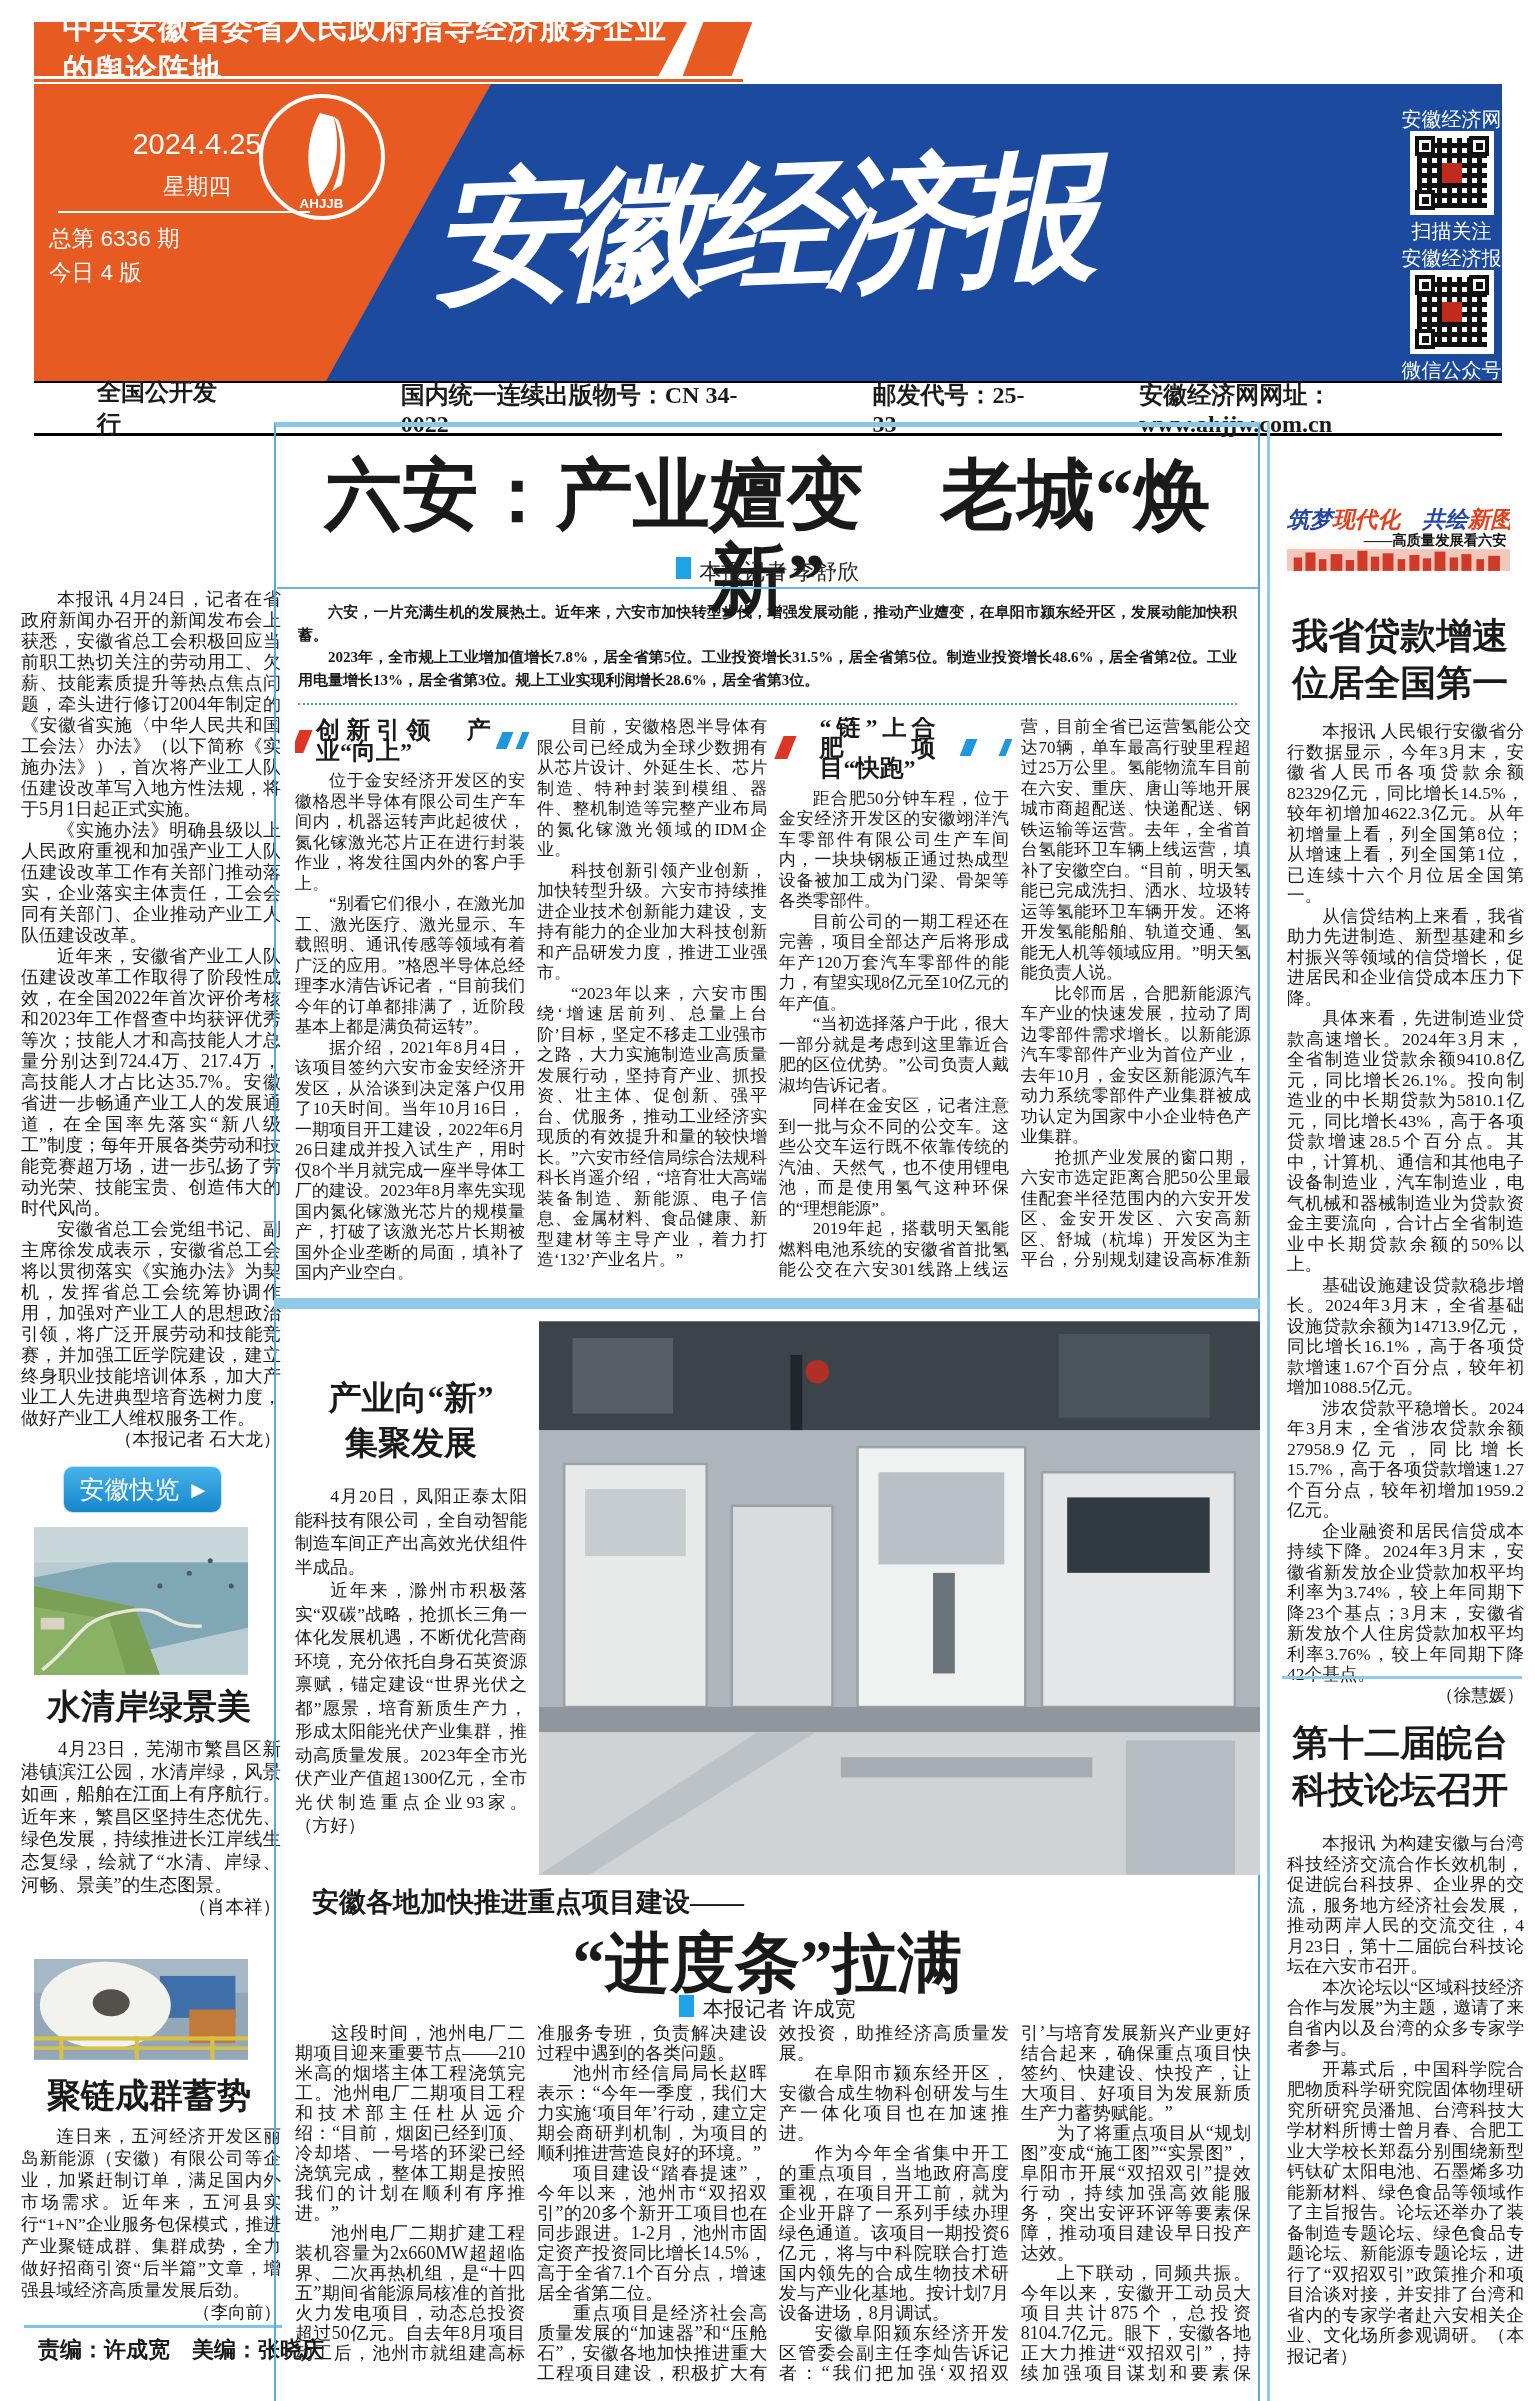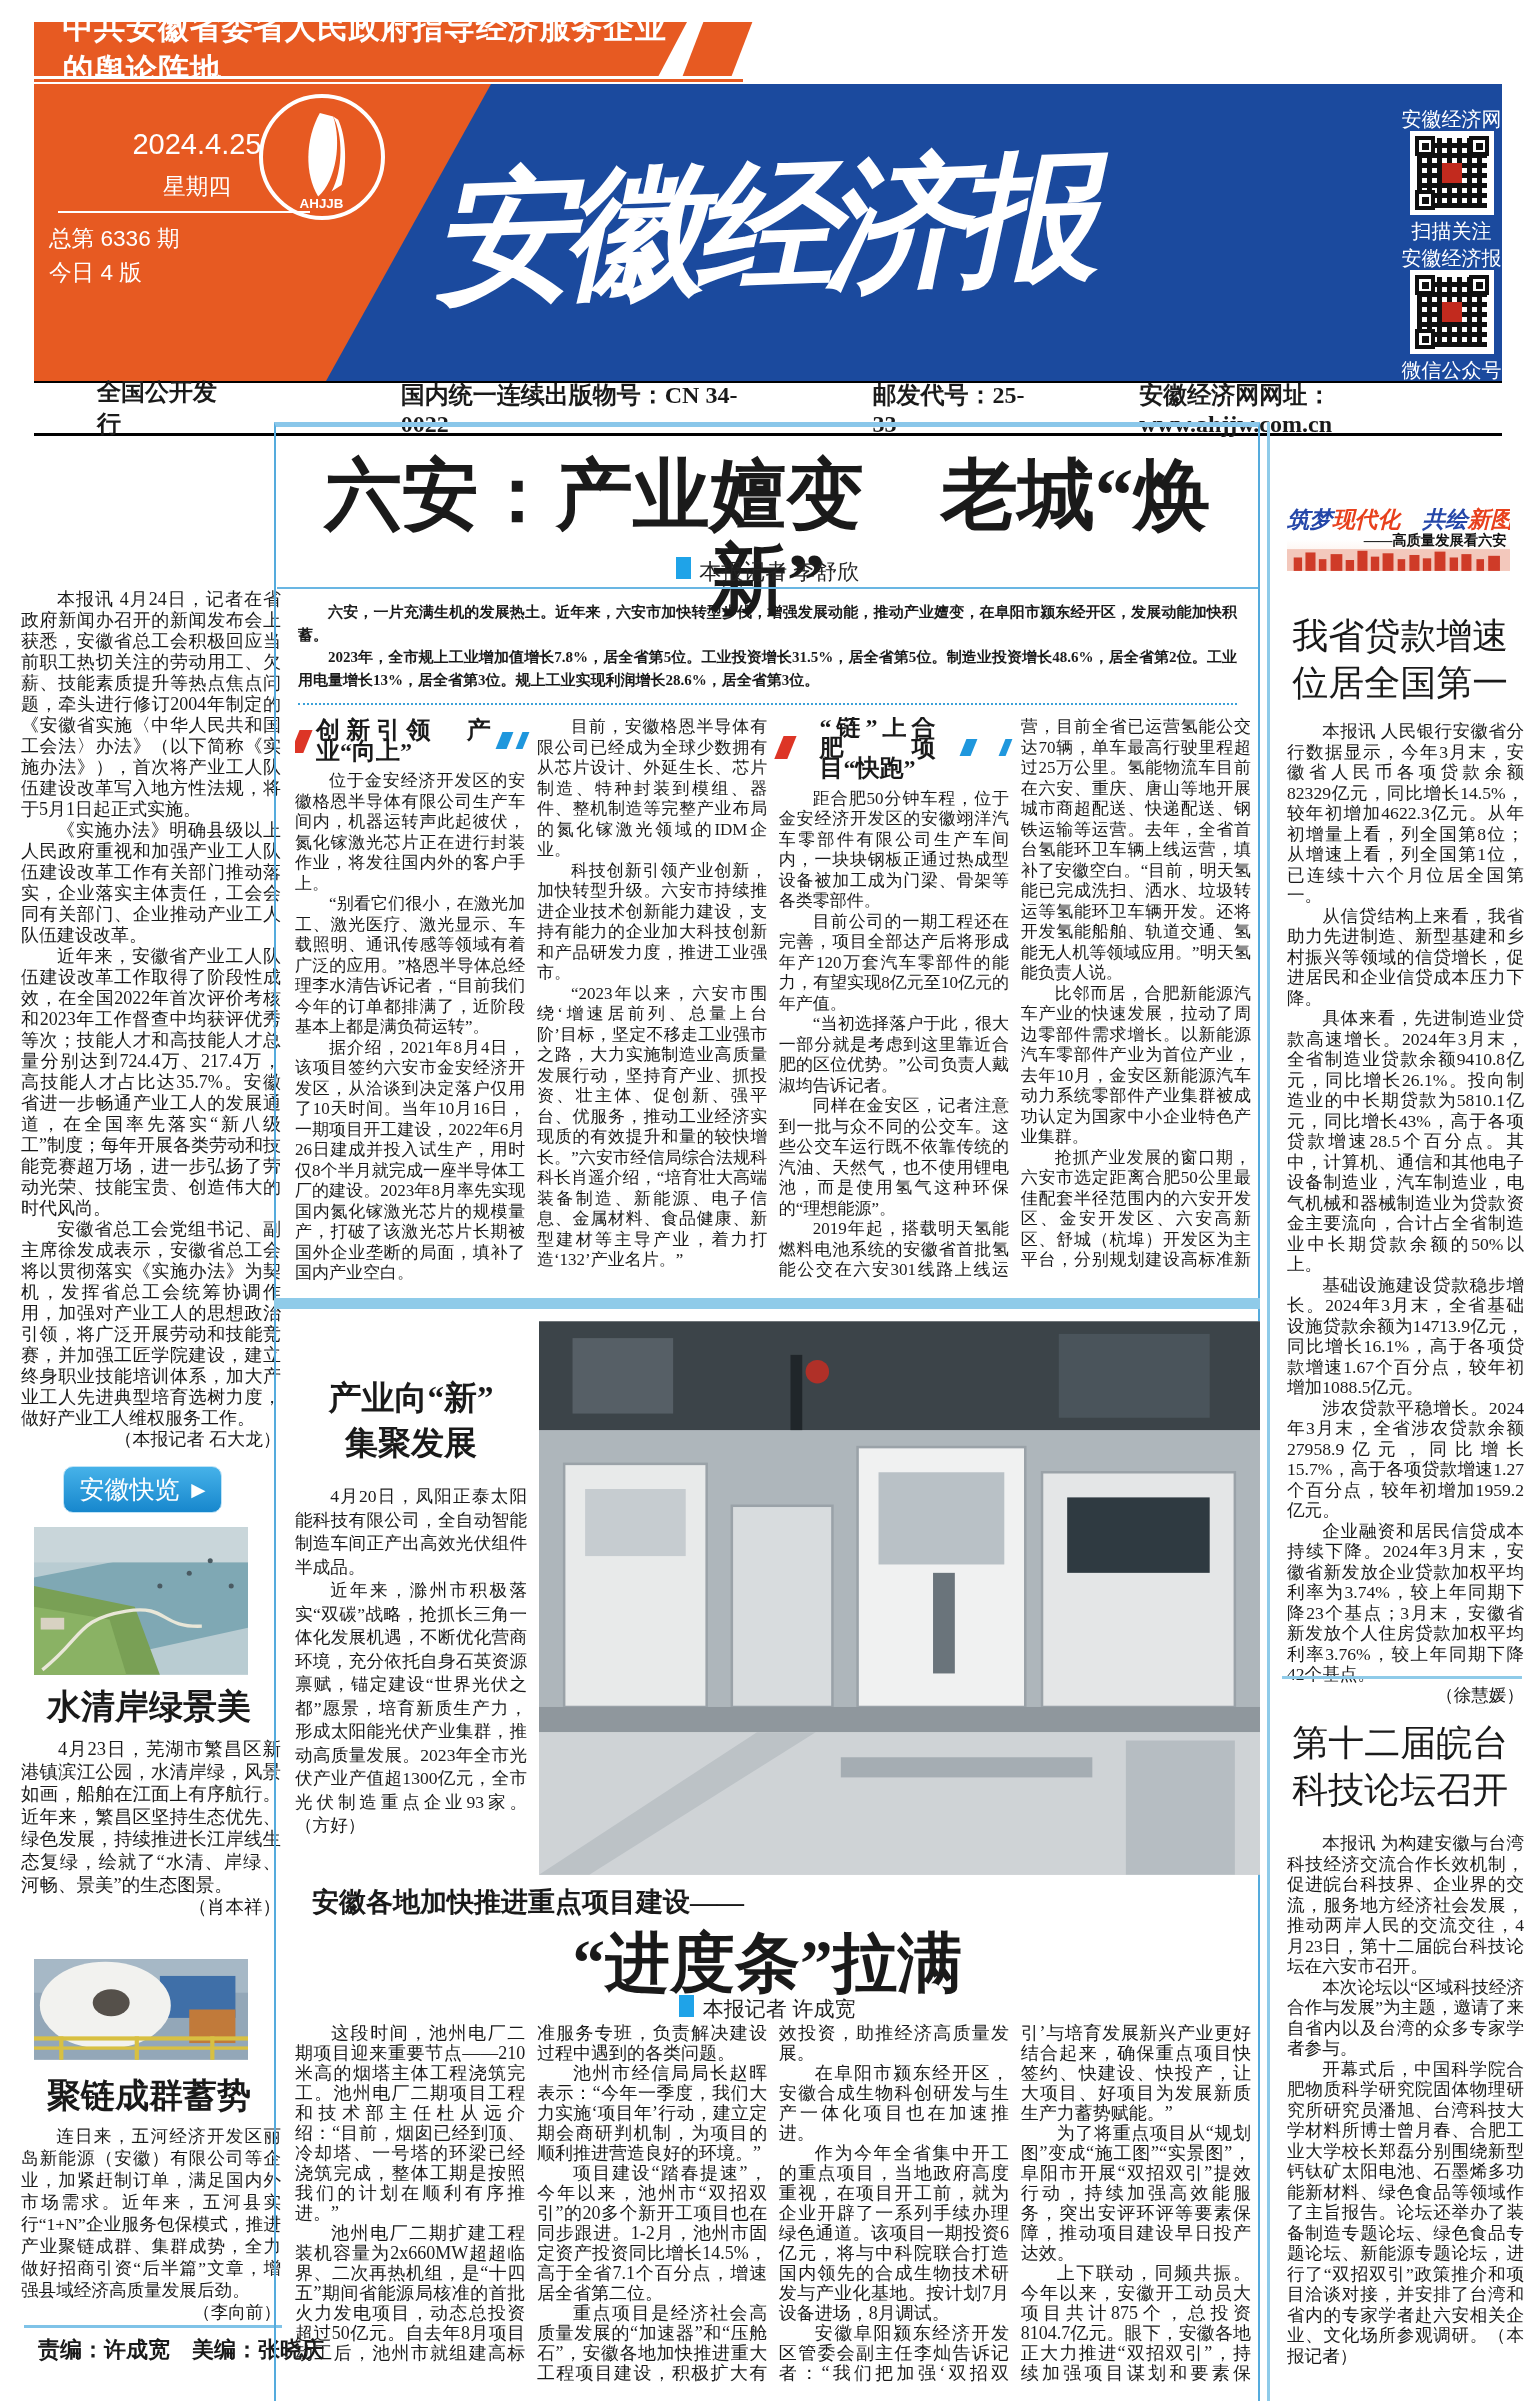"我省贷款增速" .rt-title { font-weight: normal -> bold }
